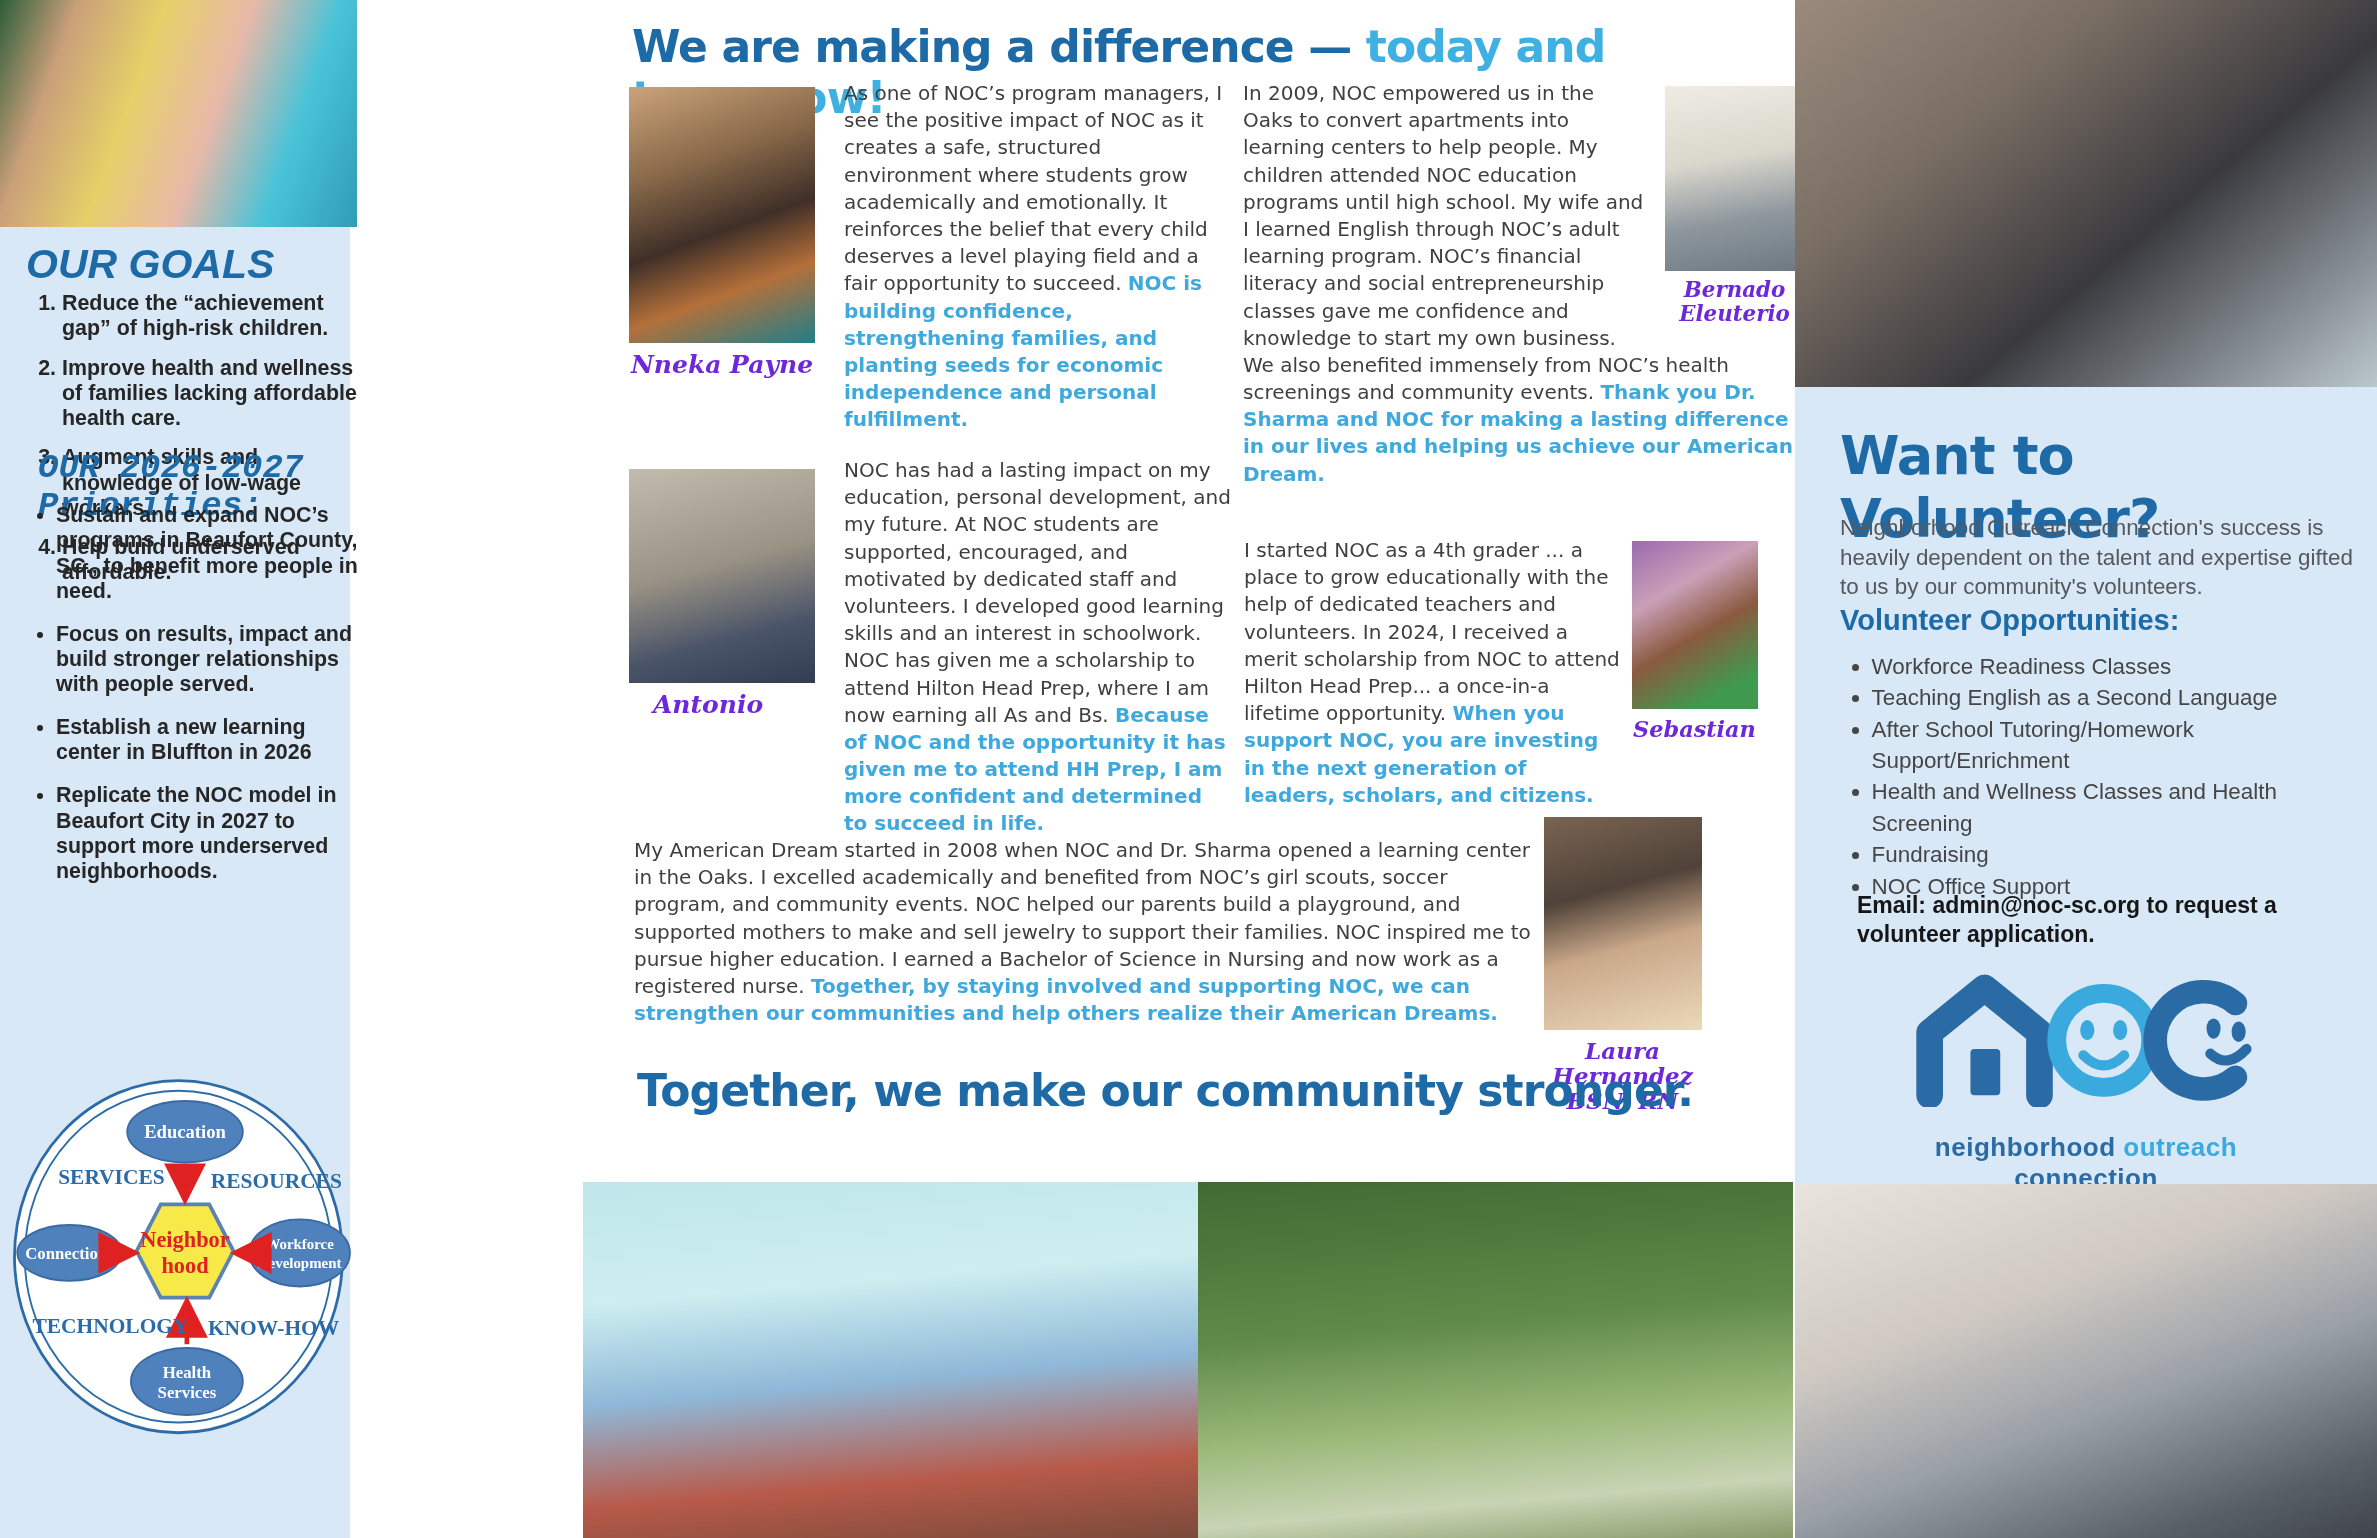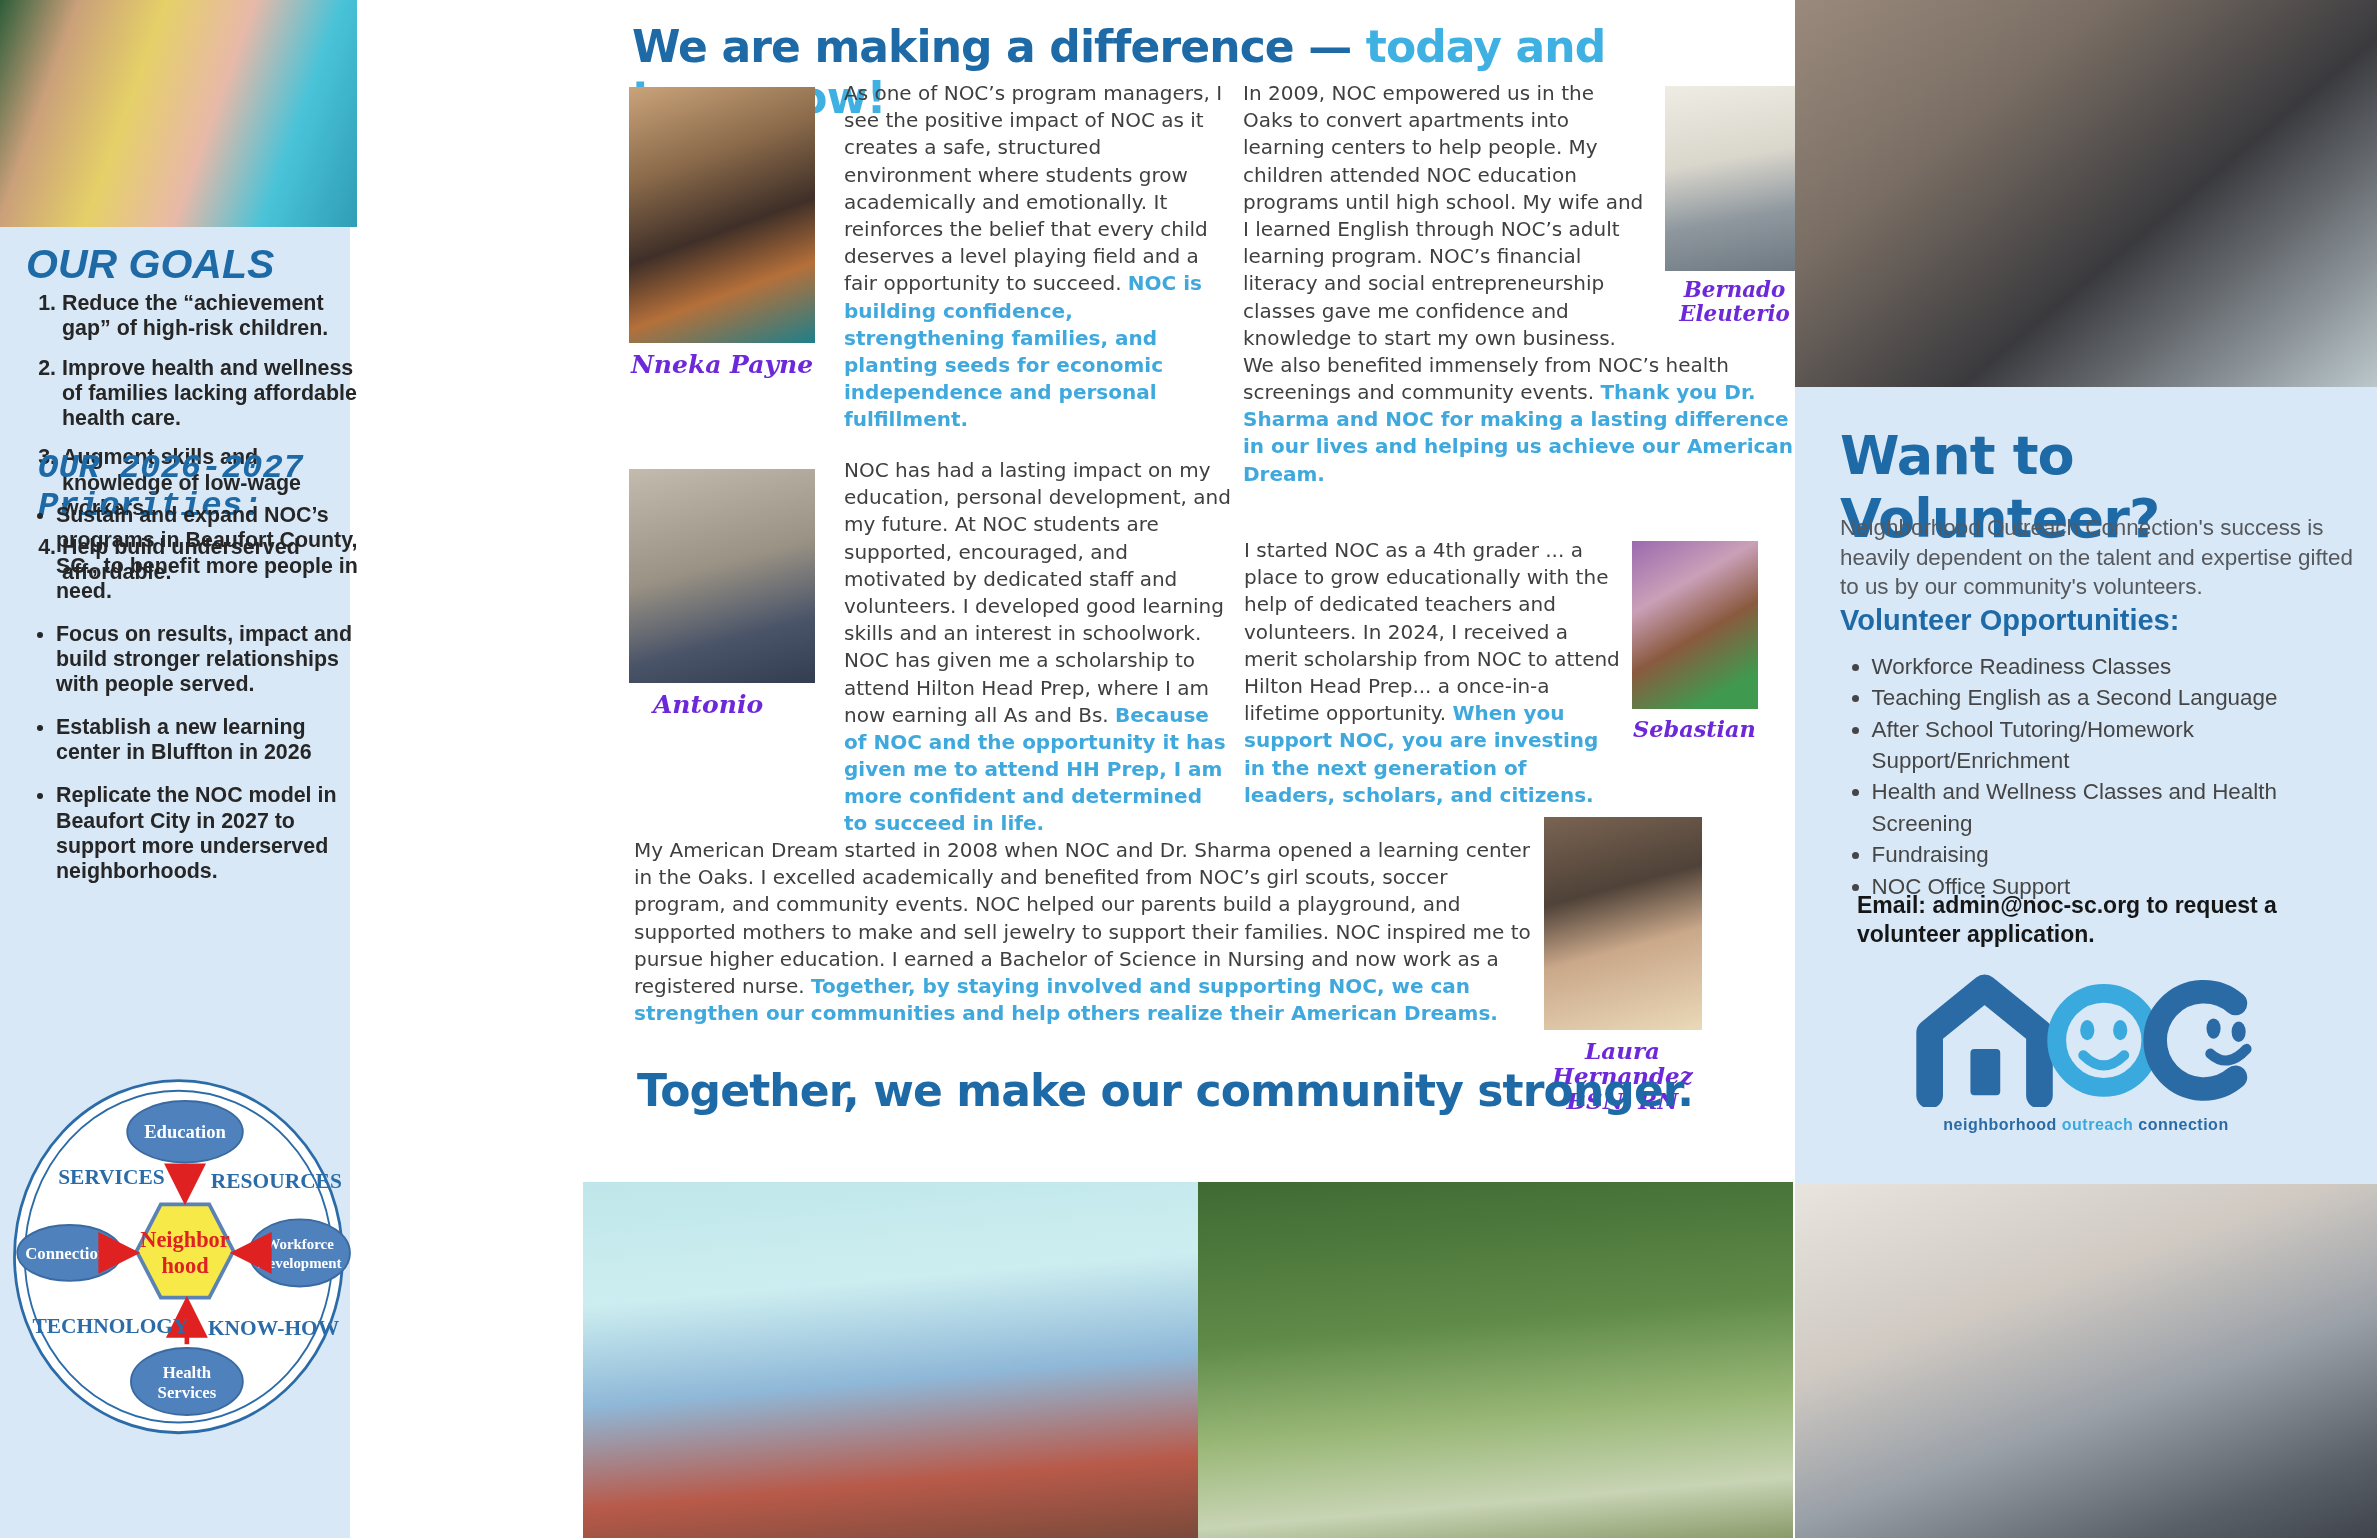"neighborhood outreach connection" .logo-word { font-size: 16px -> 26px; margin-top: 5px -> 21px }
